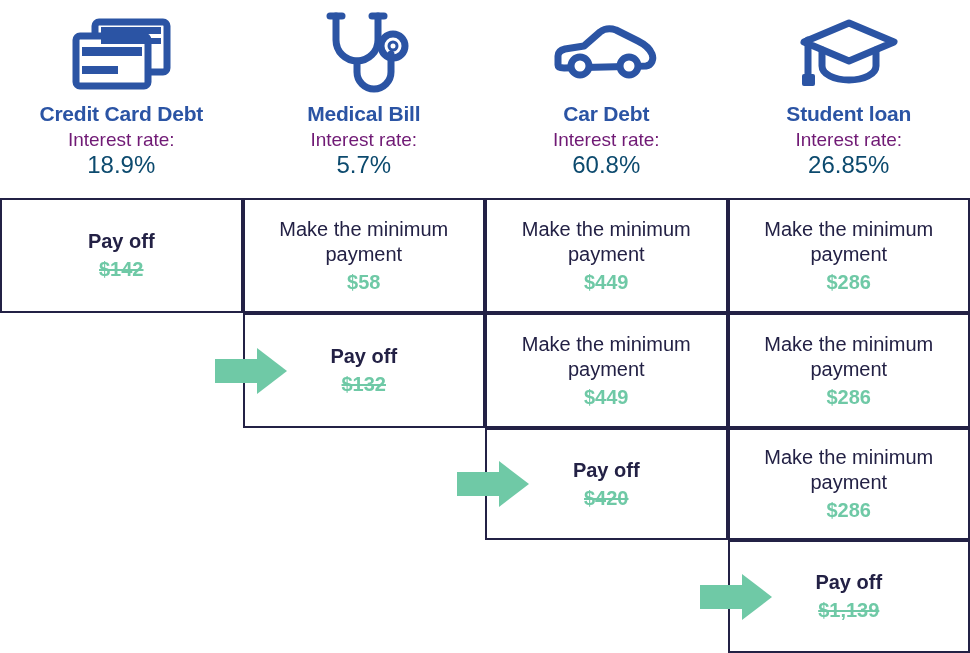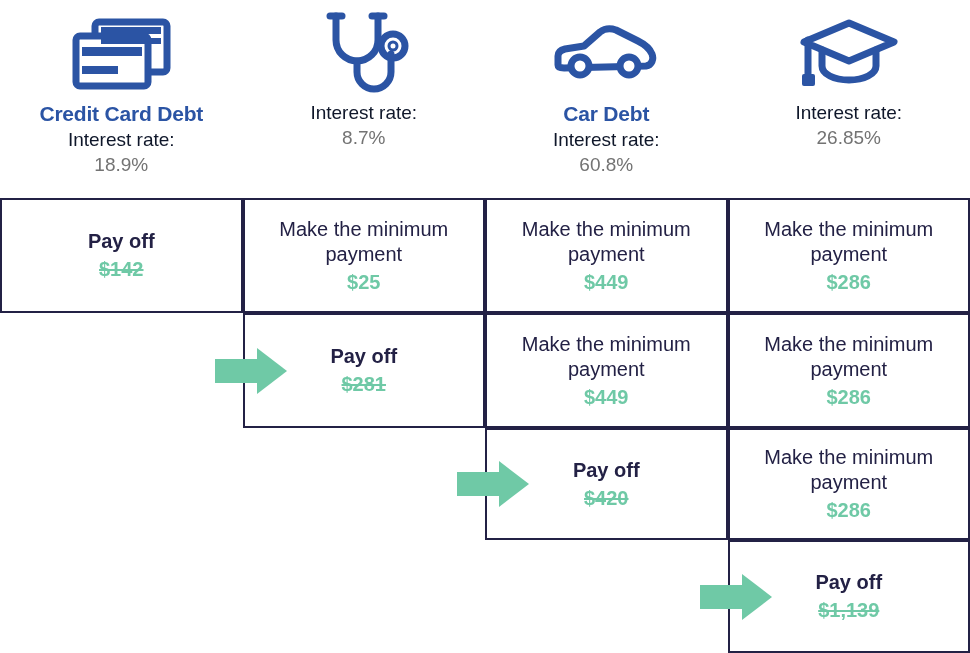"Medical Bill" div.debt-name { html: none -> <div>Medical Bill</div> }
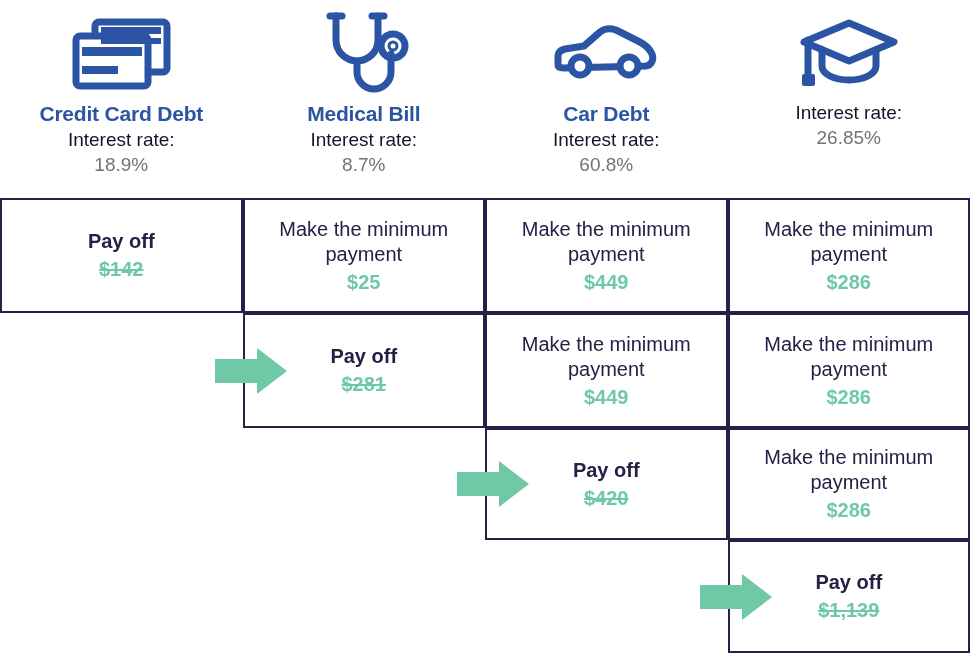"Student loan" div.debt-name { html: none -> <div>Student loan</div> }
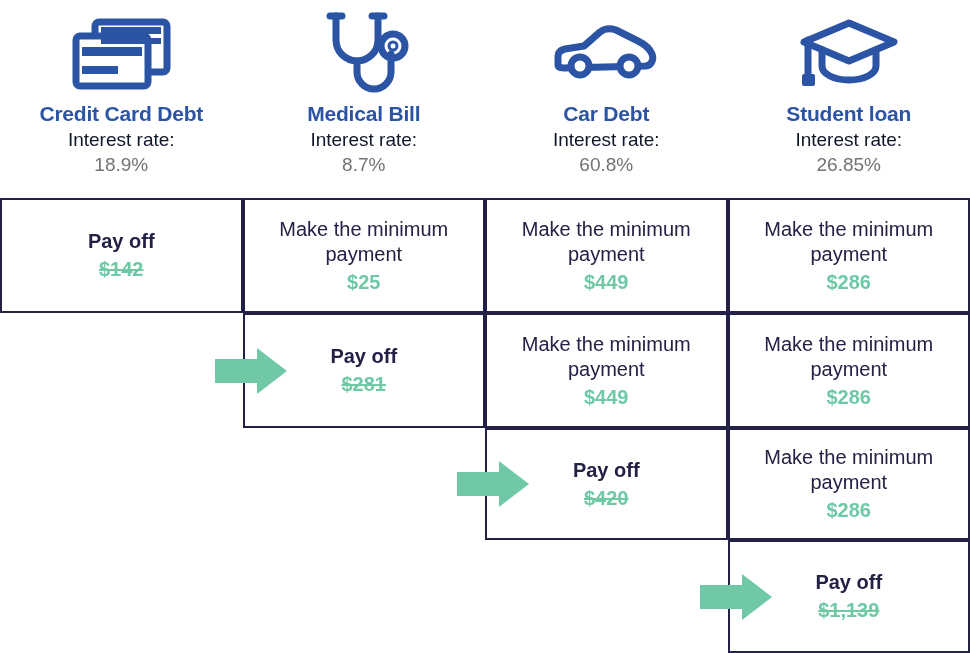"Interest rate:" .rate-label { color: #0f172a -> #701a75 }
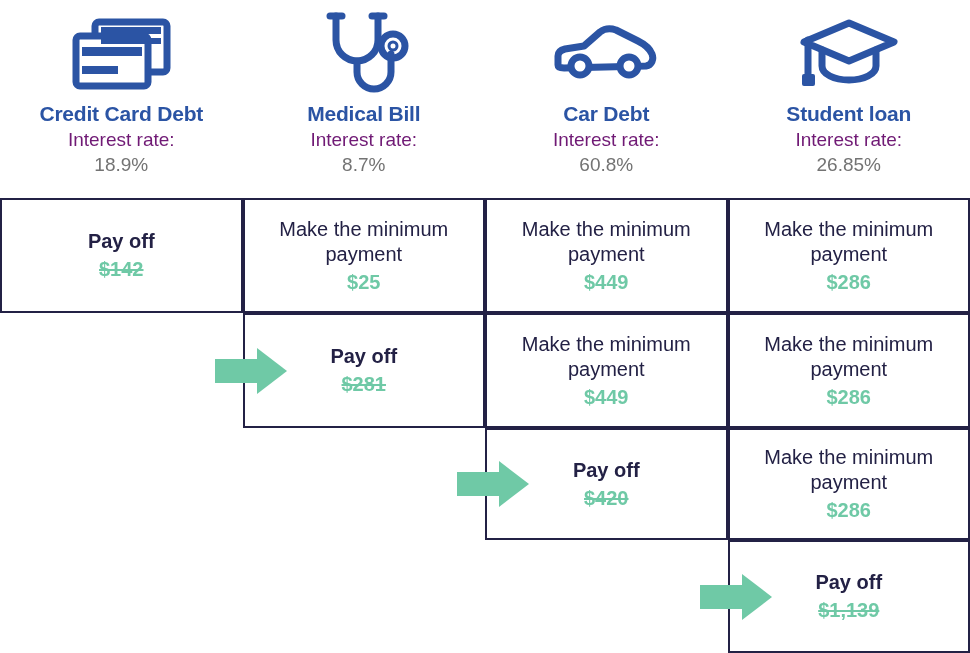"18.9%" .rate-value { color: #737373 -> #0c4a6e; font-size: 19px -> 24px }
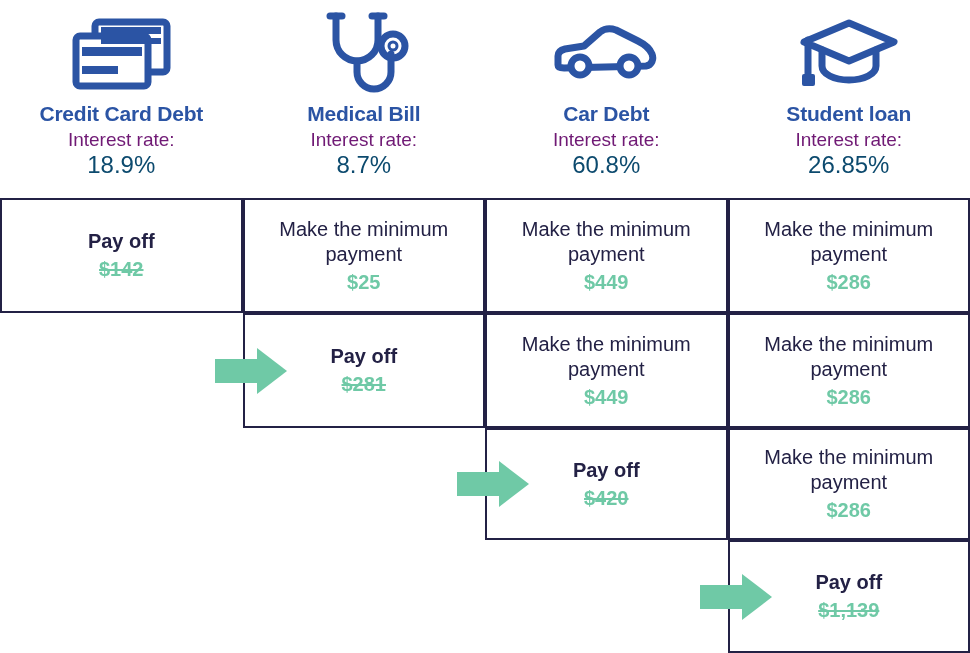"8.7%" div.rate-value { text: 8.7% -> 5.7% }
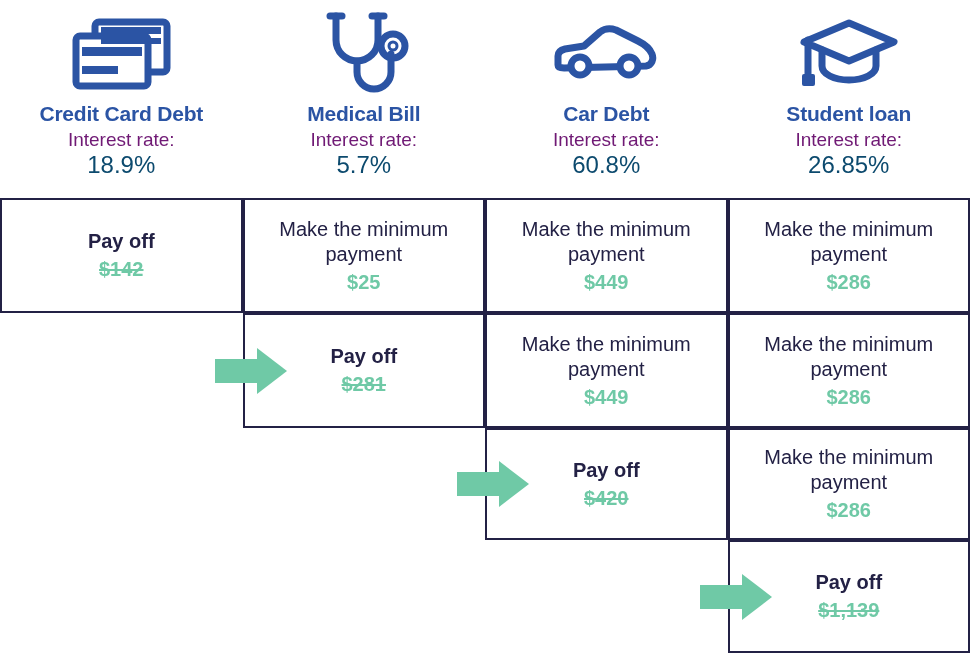"$25" div.cell-amount { text: $25 -> $58 }
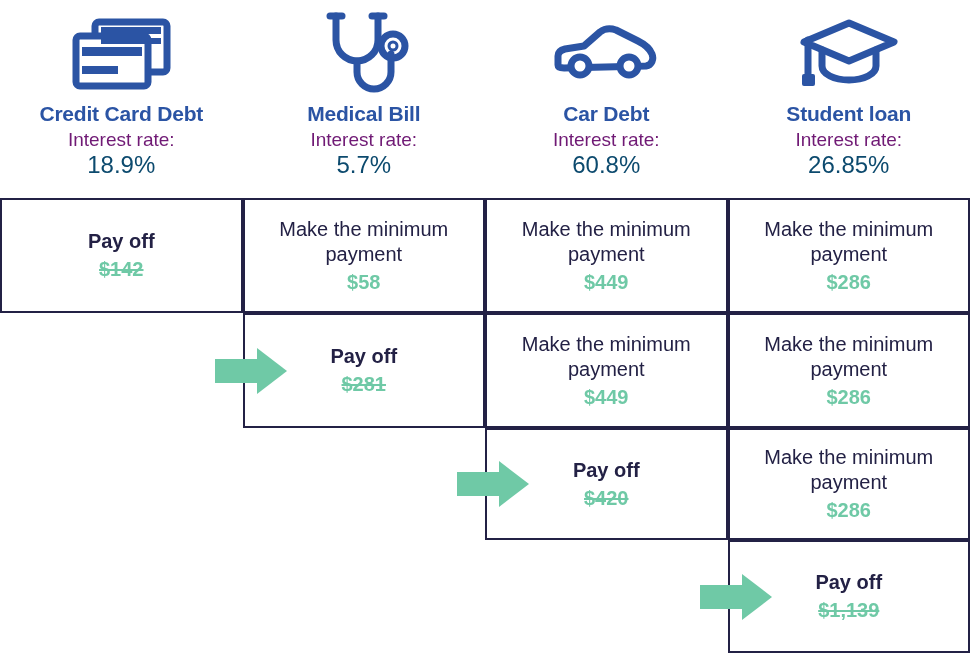"$281" div.cell-amount { text: $281 -> $132 }
